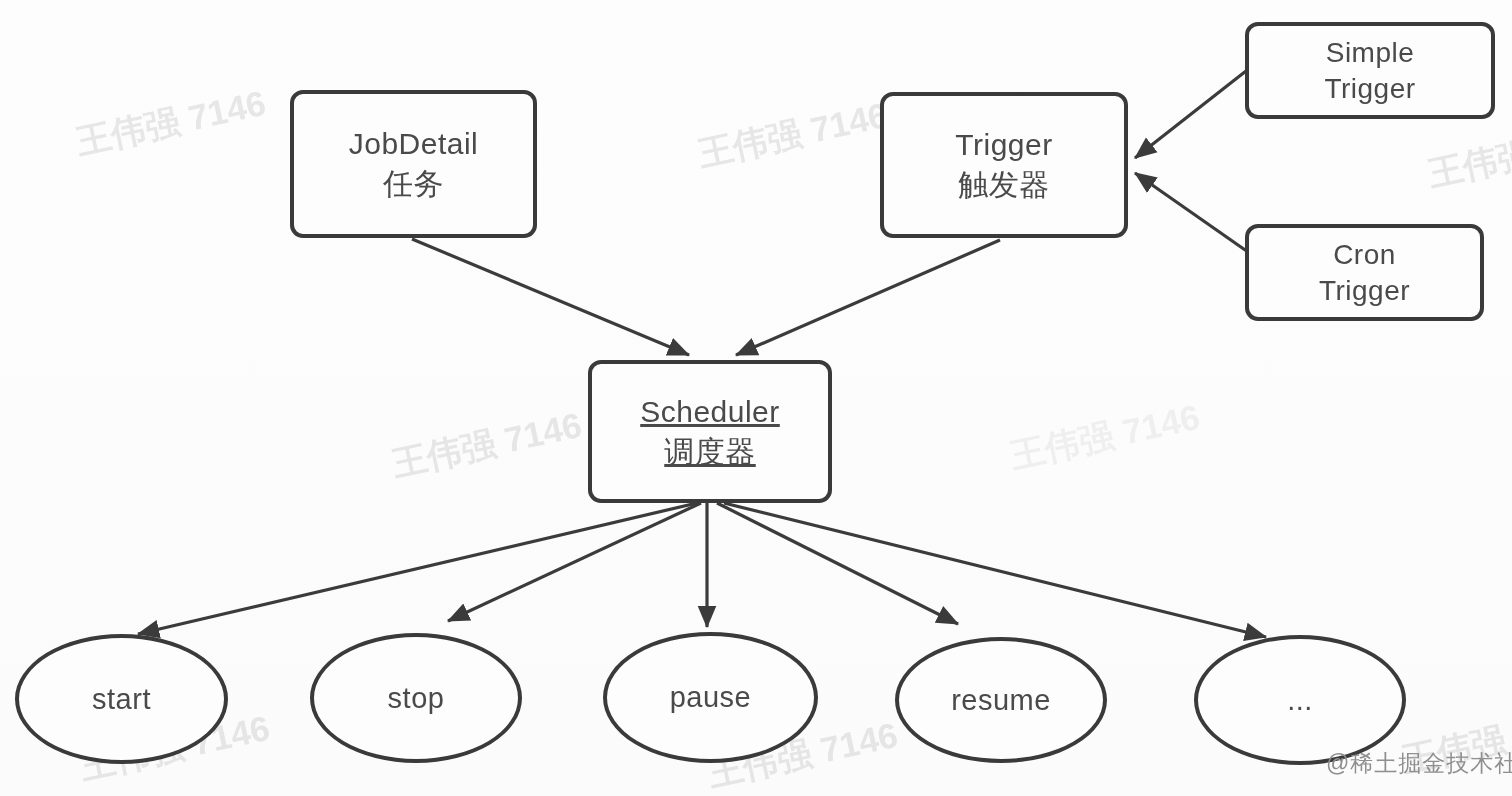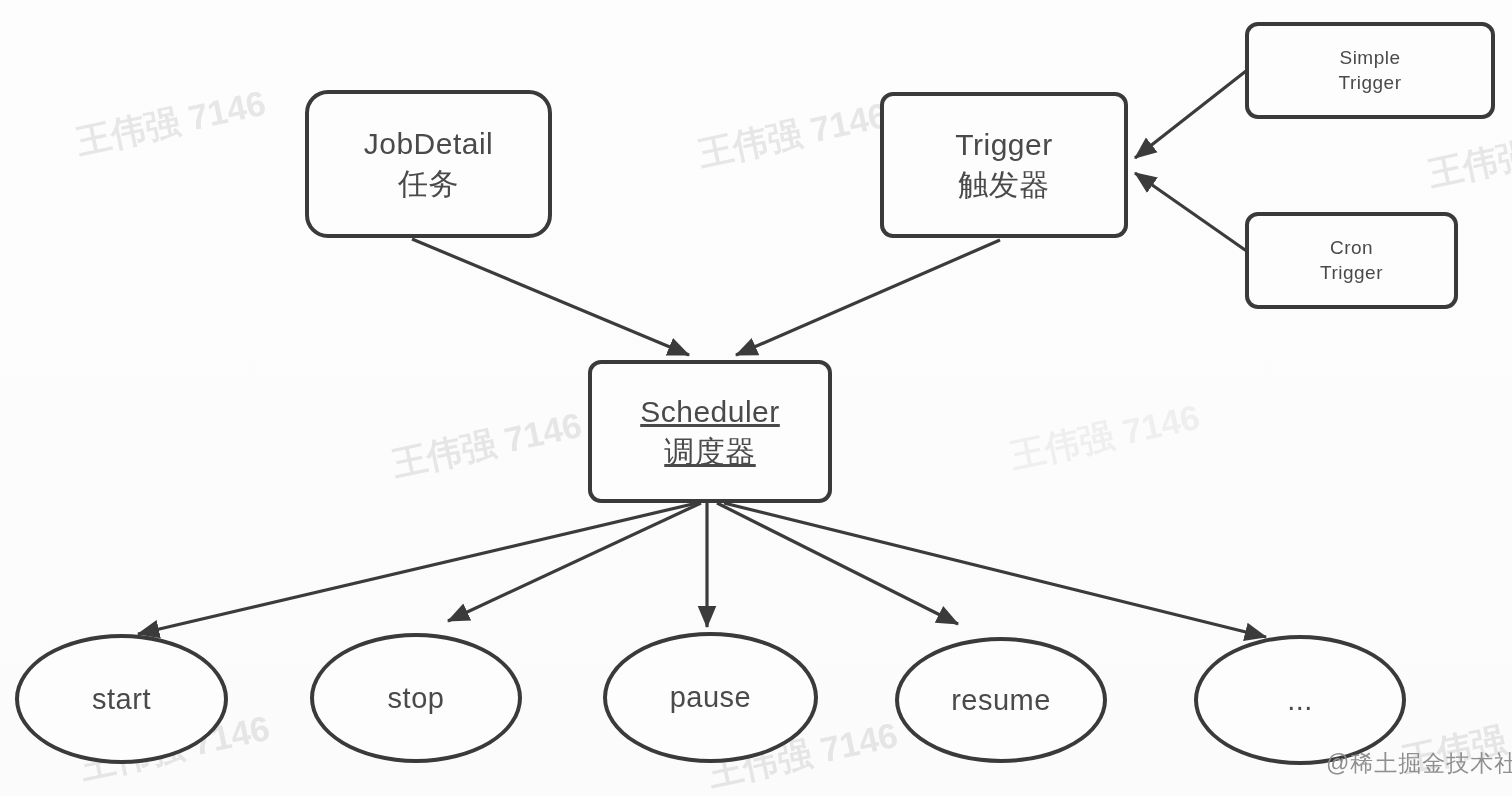"Simple" .nl-sm { font-size: 19px -> 28px }
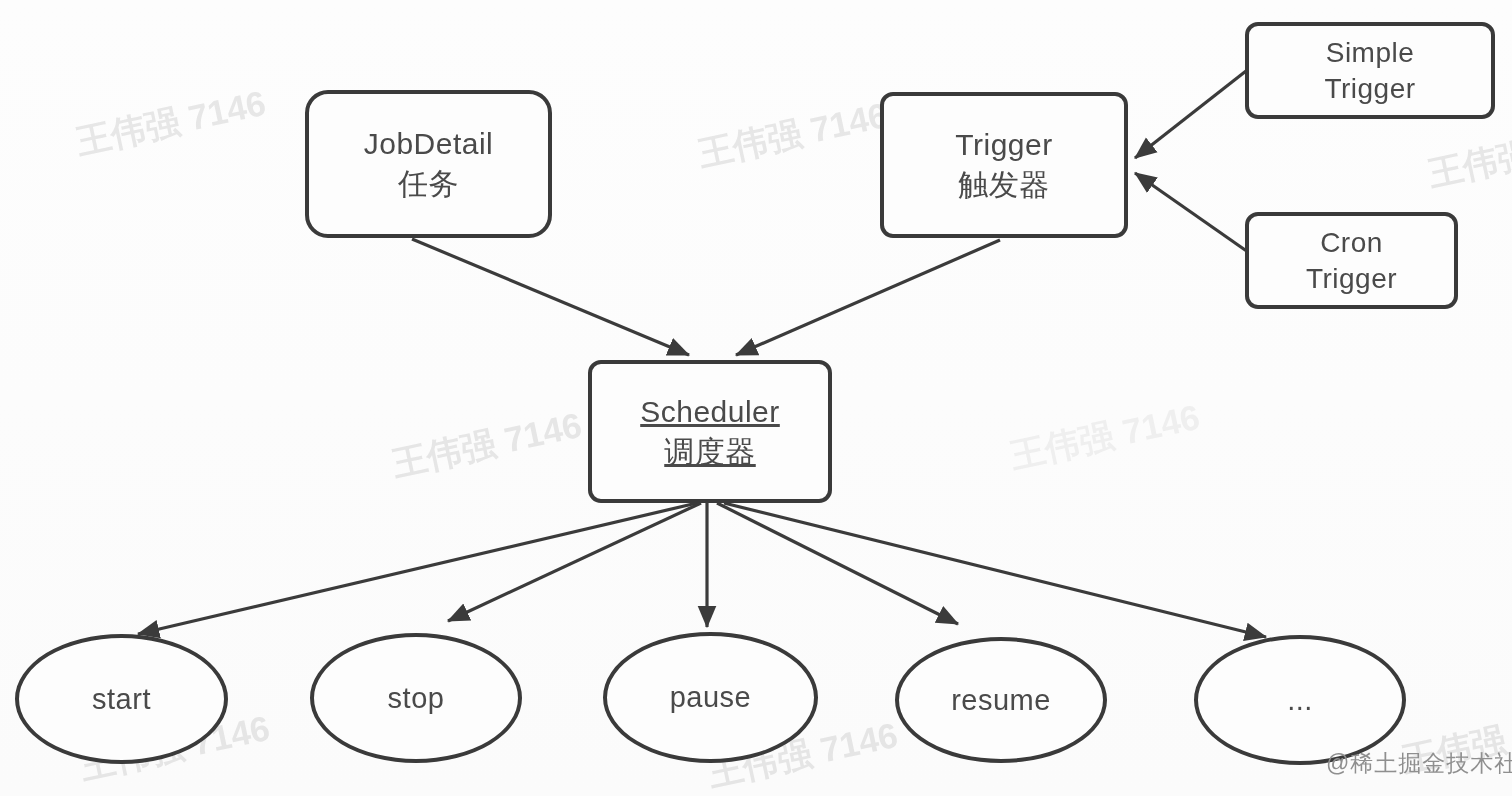"JobDetail" #node-jobdetail { border-radius: 23px -> none; left: 305px -> 290px }
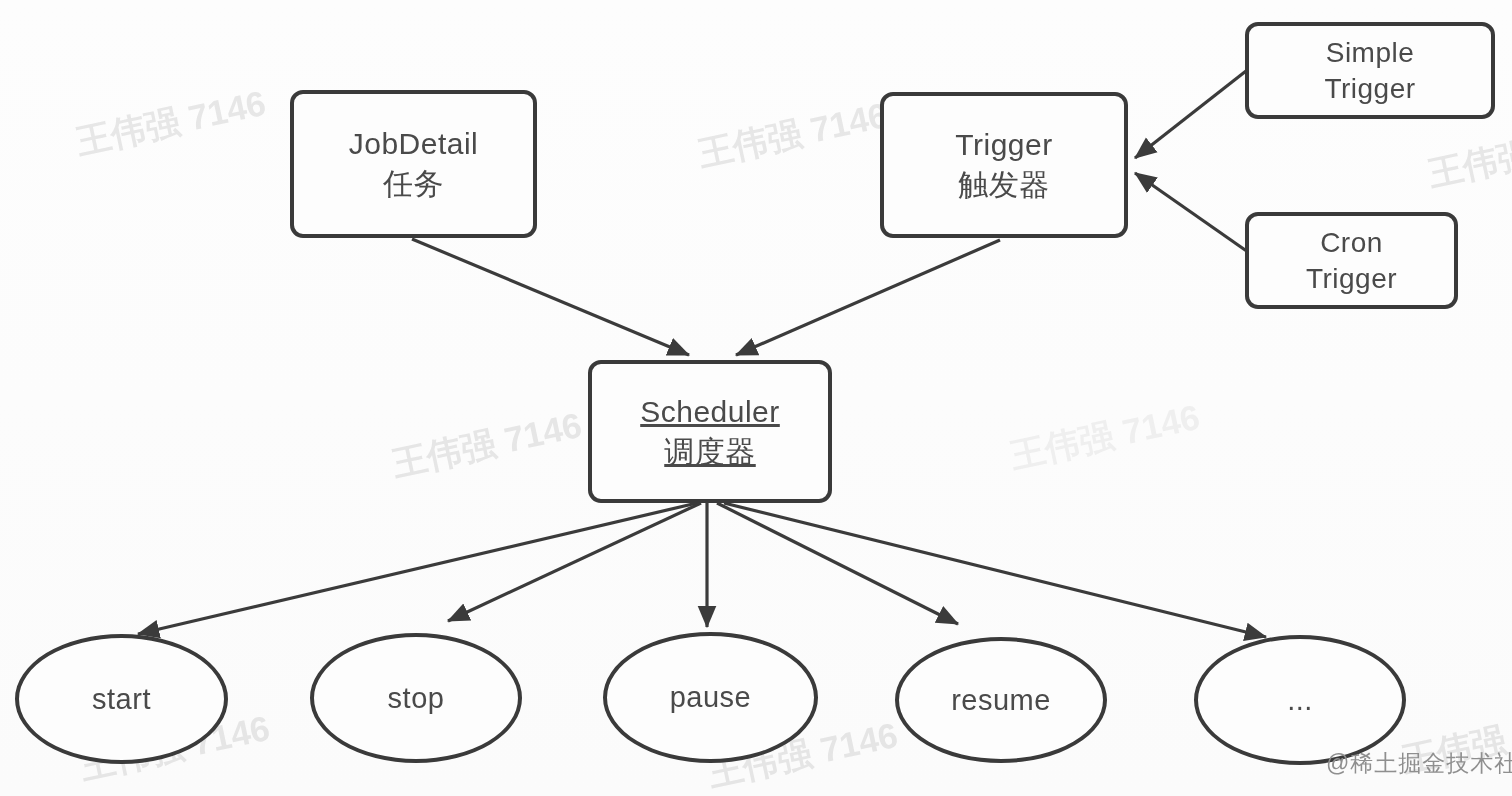"Cron" #node-cron-trigger { top: 212px -> 224px; width: 213px -> 239px }
